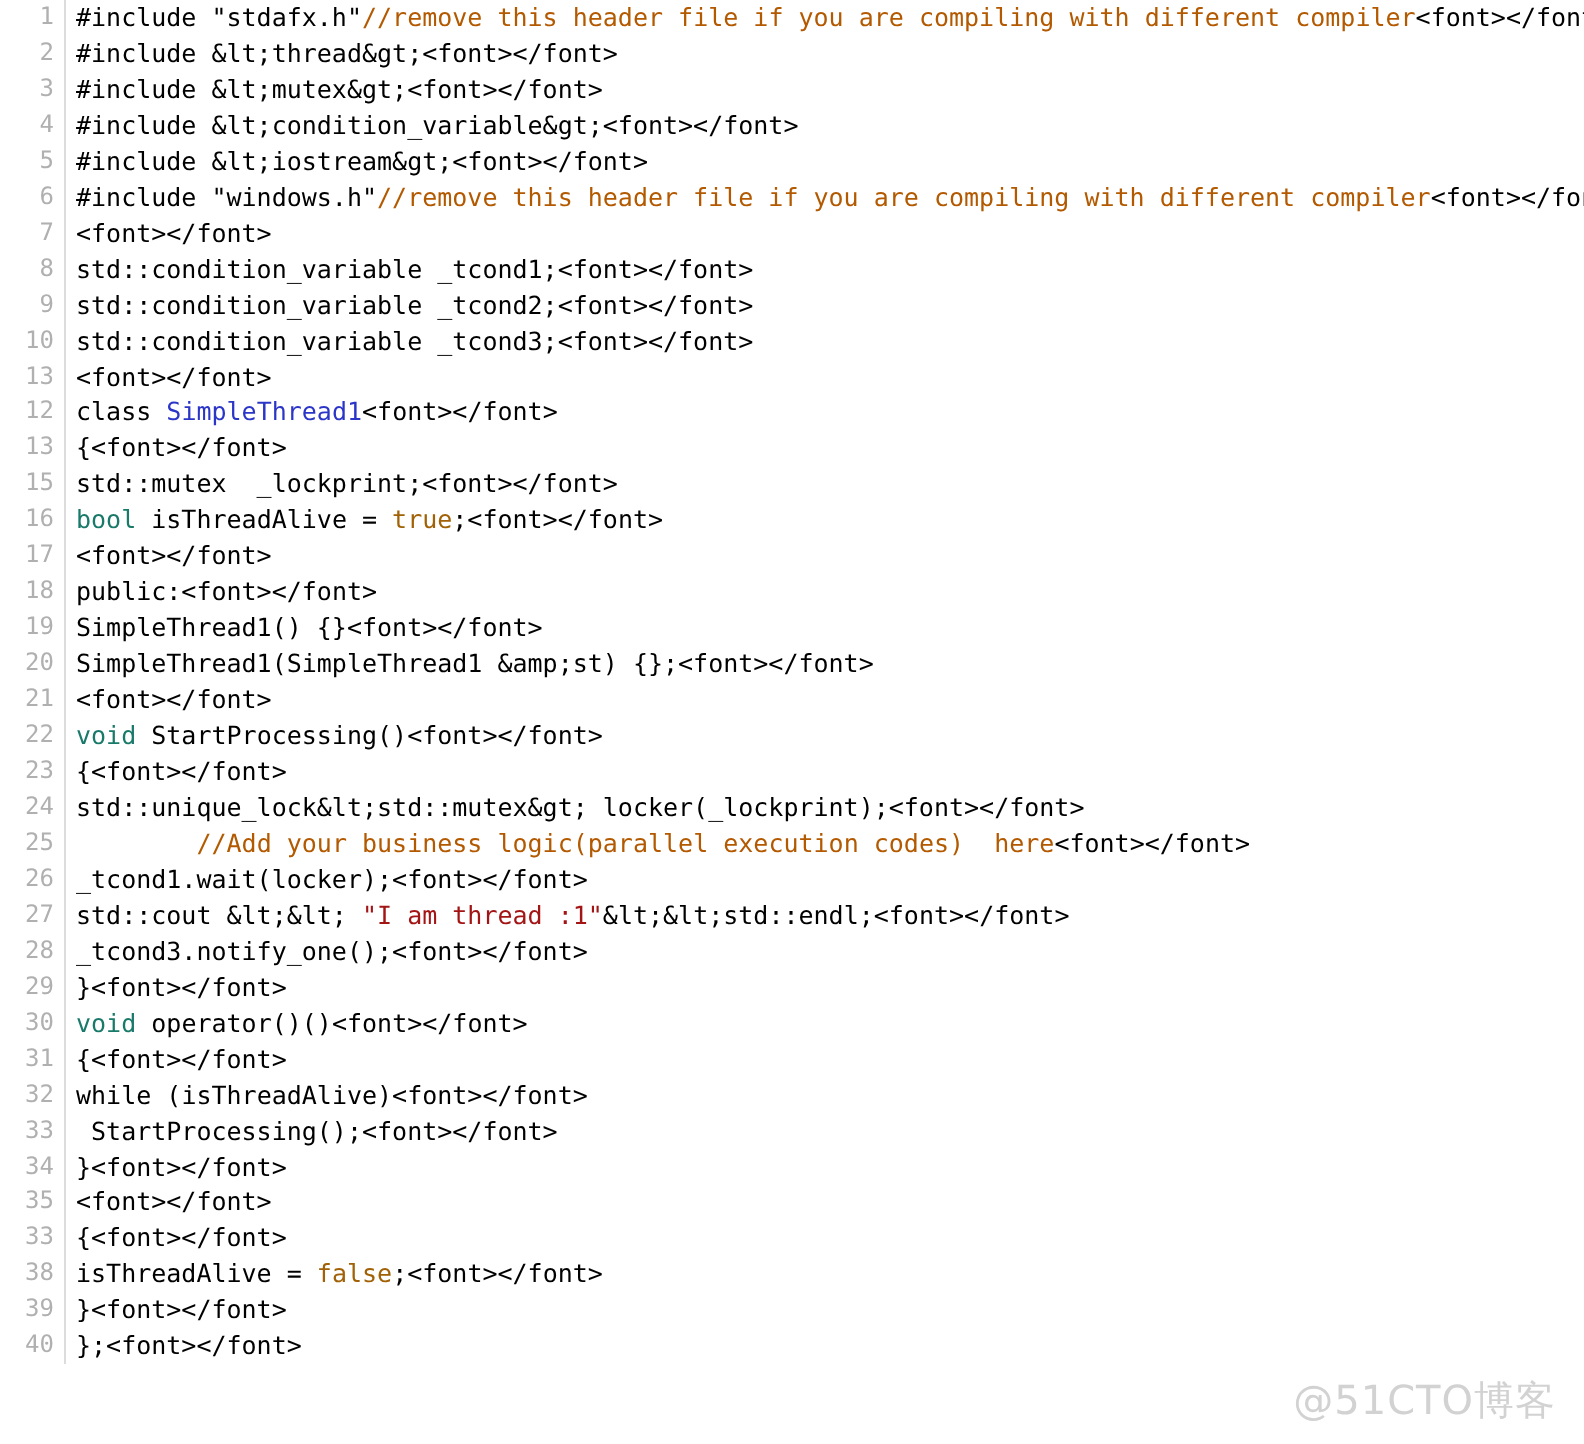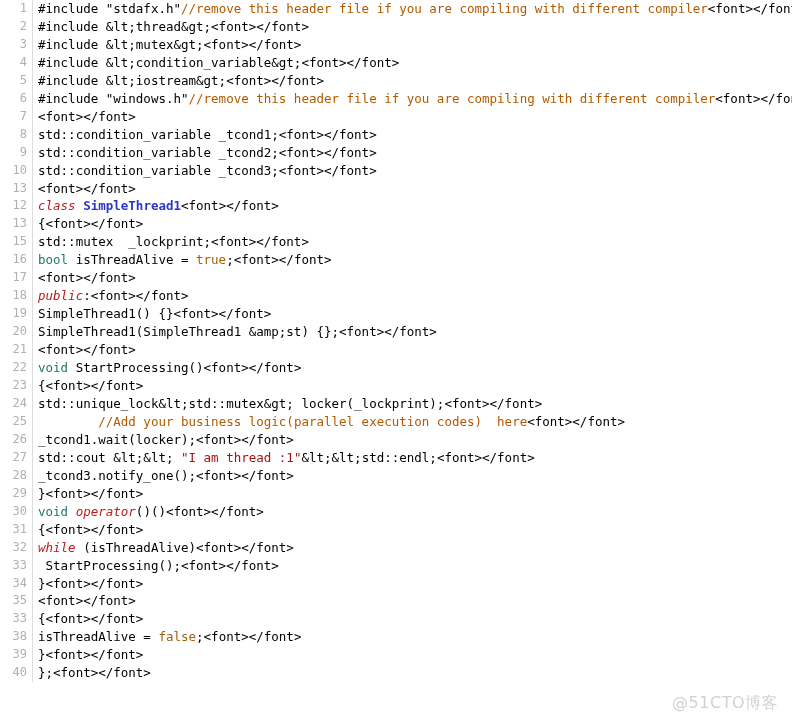"class" .tok-keyword { color: #b91c1c -> #000000; font-style: italic -> none }
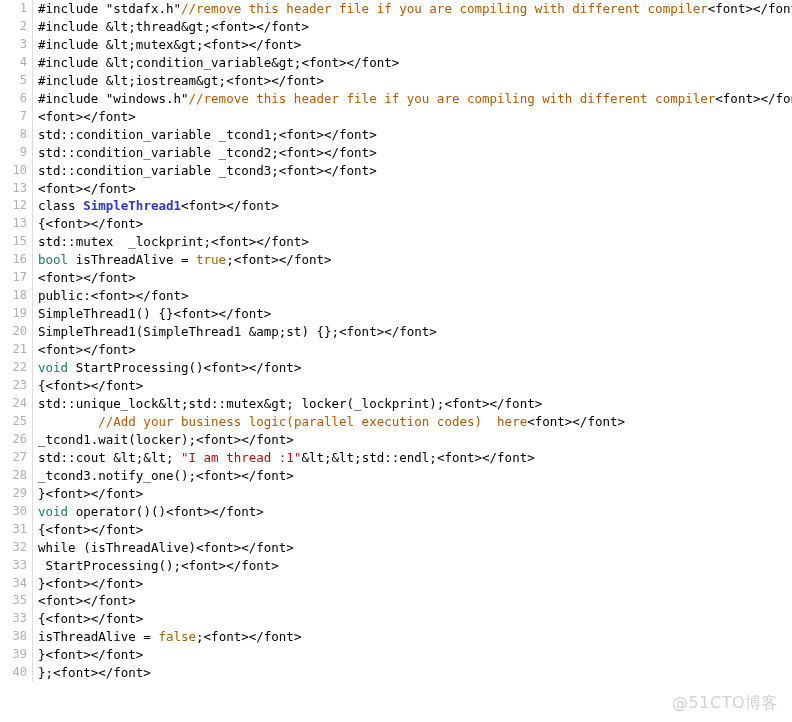"SimpleThread1" .tok-class { font-weight: bold -> none }
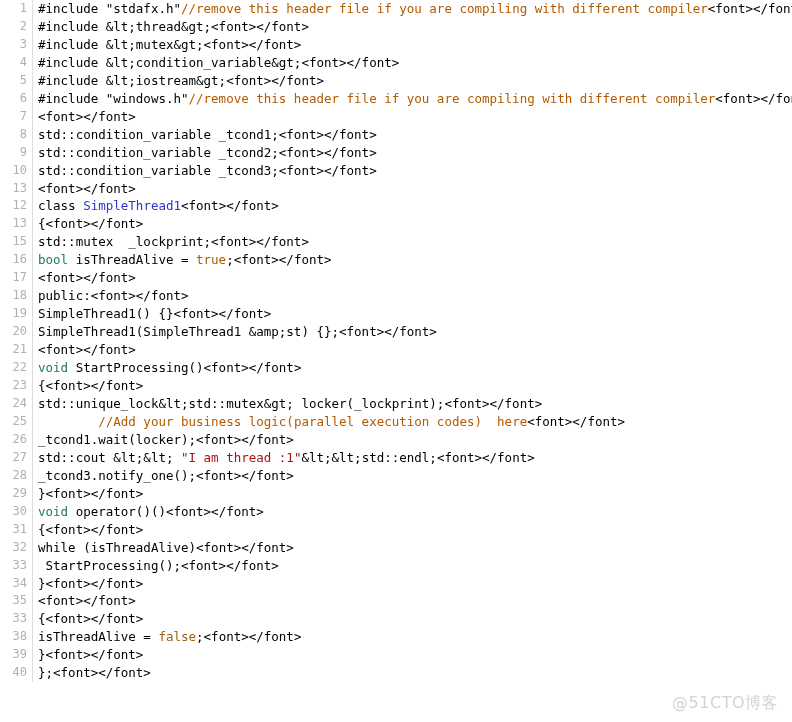"@51CTO博客" #watermark { font-size: 16px -> 20px }
